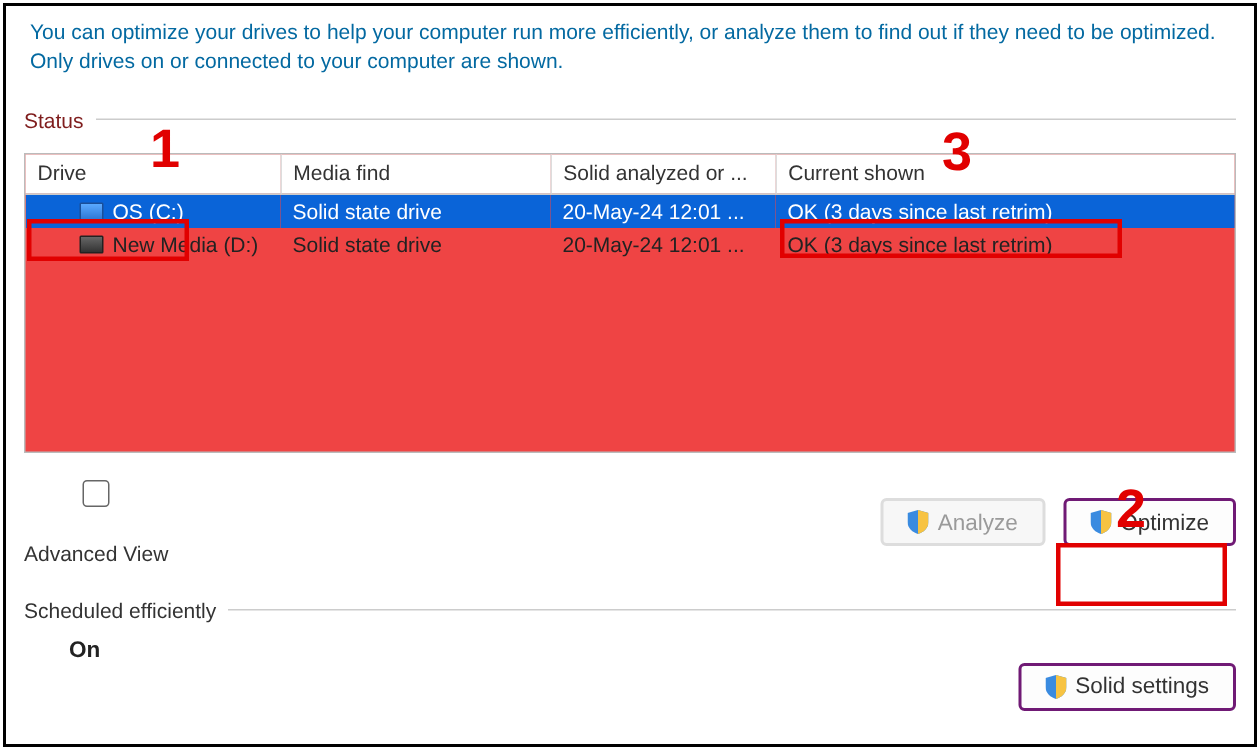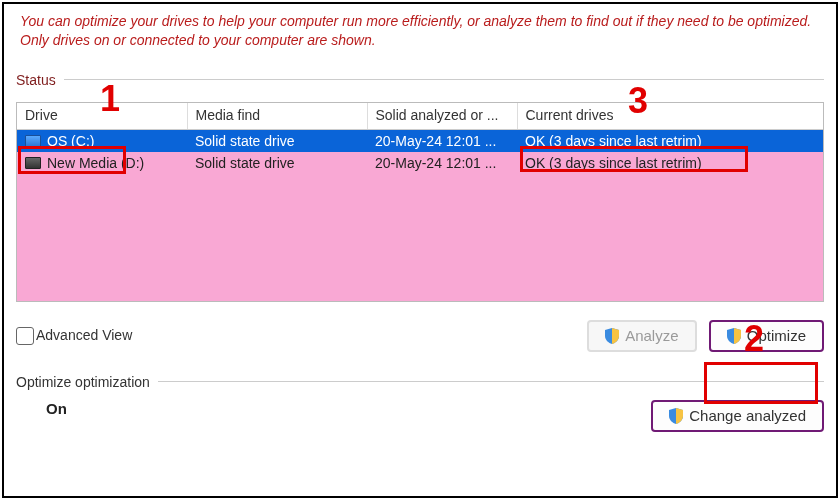"You can optimize your drives" .intro { color: #b91c1c -> #0369a1; font-style: italic -> none }
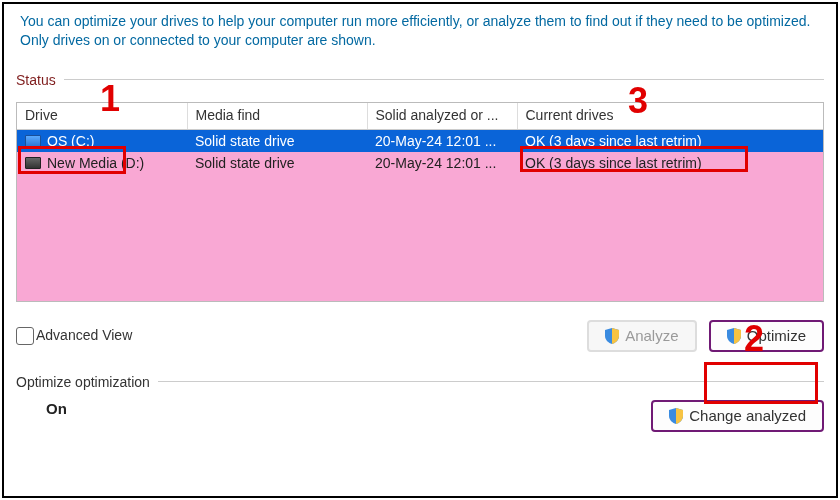"Drive" .table-wrap { background: #f9a8d4 -> #ef4444 }
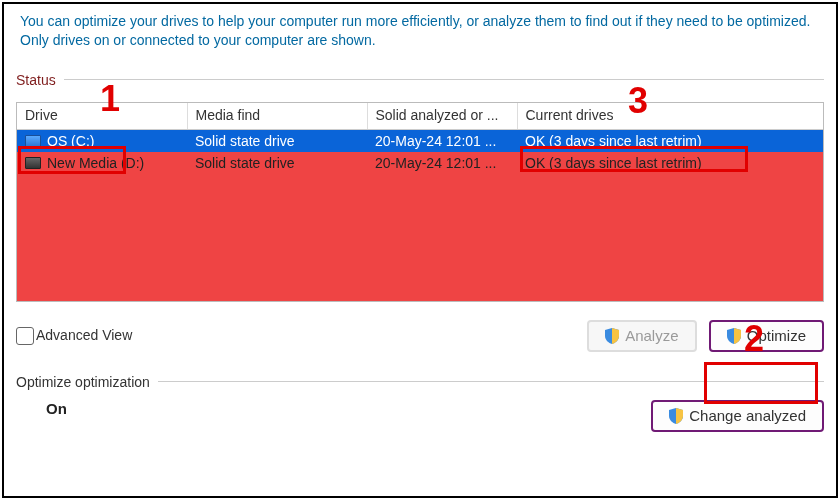"Current drives" th { text: drives -> shown }
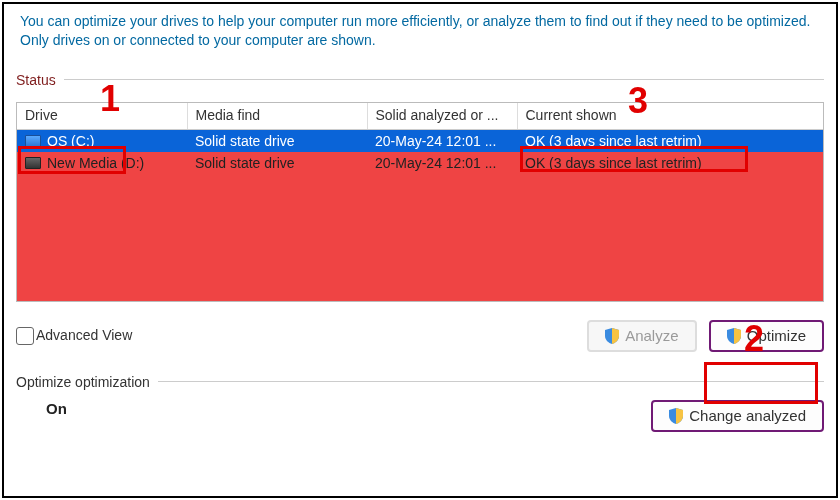"OS (C:)" .drive-cell { margin-left: none -> 28px }
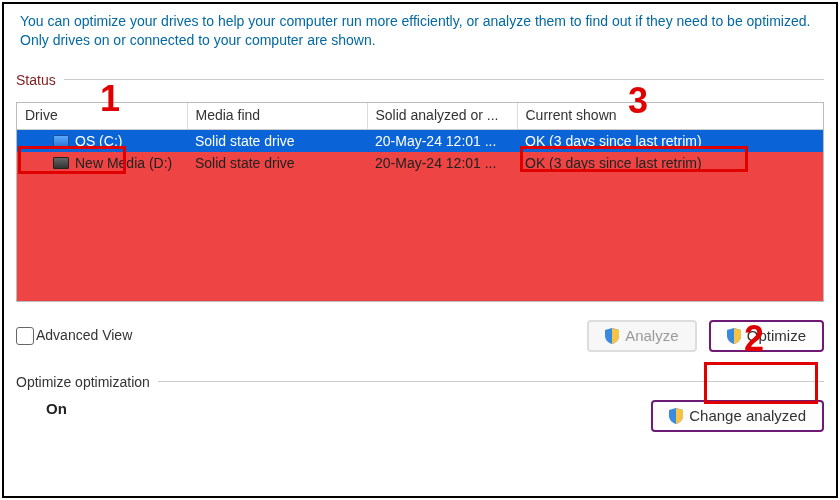"Advanced View" .adv-view { align-items: none -> center; flex-direction: none -> column; gap: 2px -> 23px }
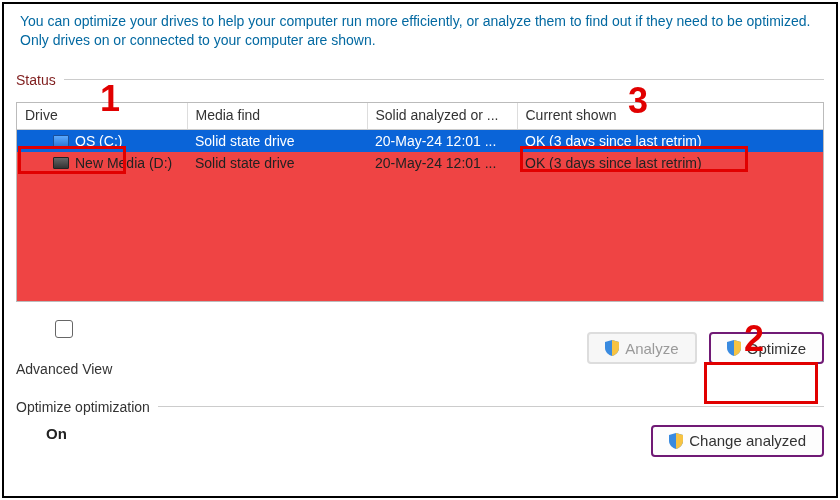"Optimize optimization" span { text: Optimize optimization -> Scheduled efficiently }
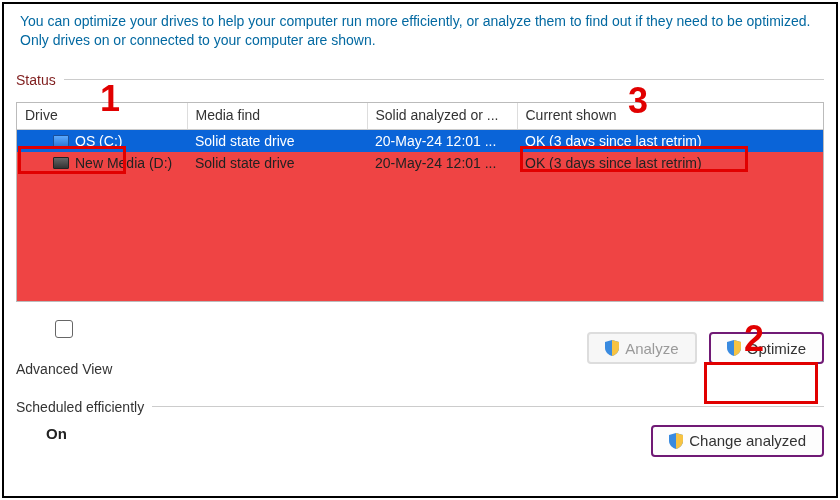"On" .sched-body { flex-direction: none -> column }
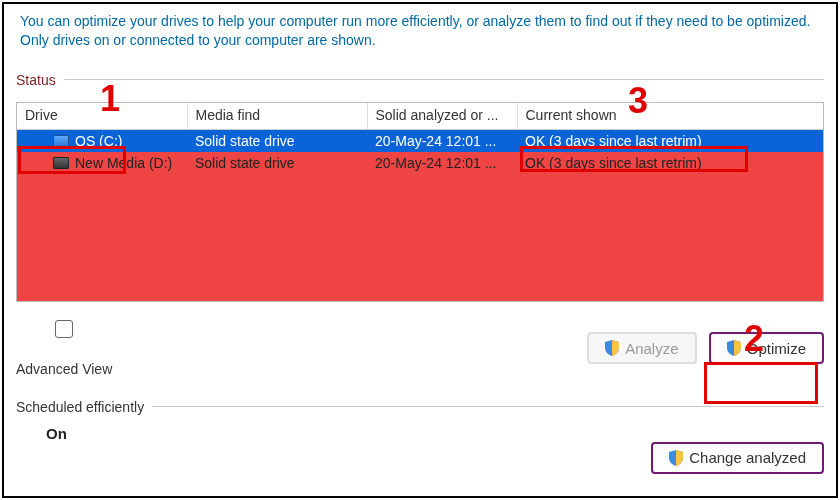"Change analyzed" span { text: Change analyzed -> Solid settings }
